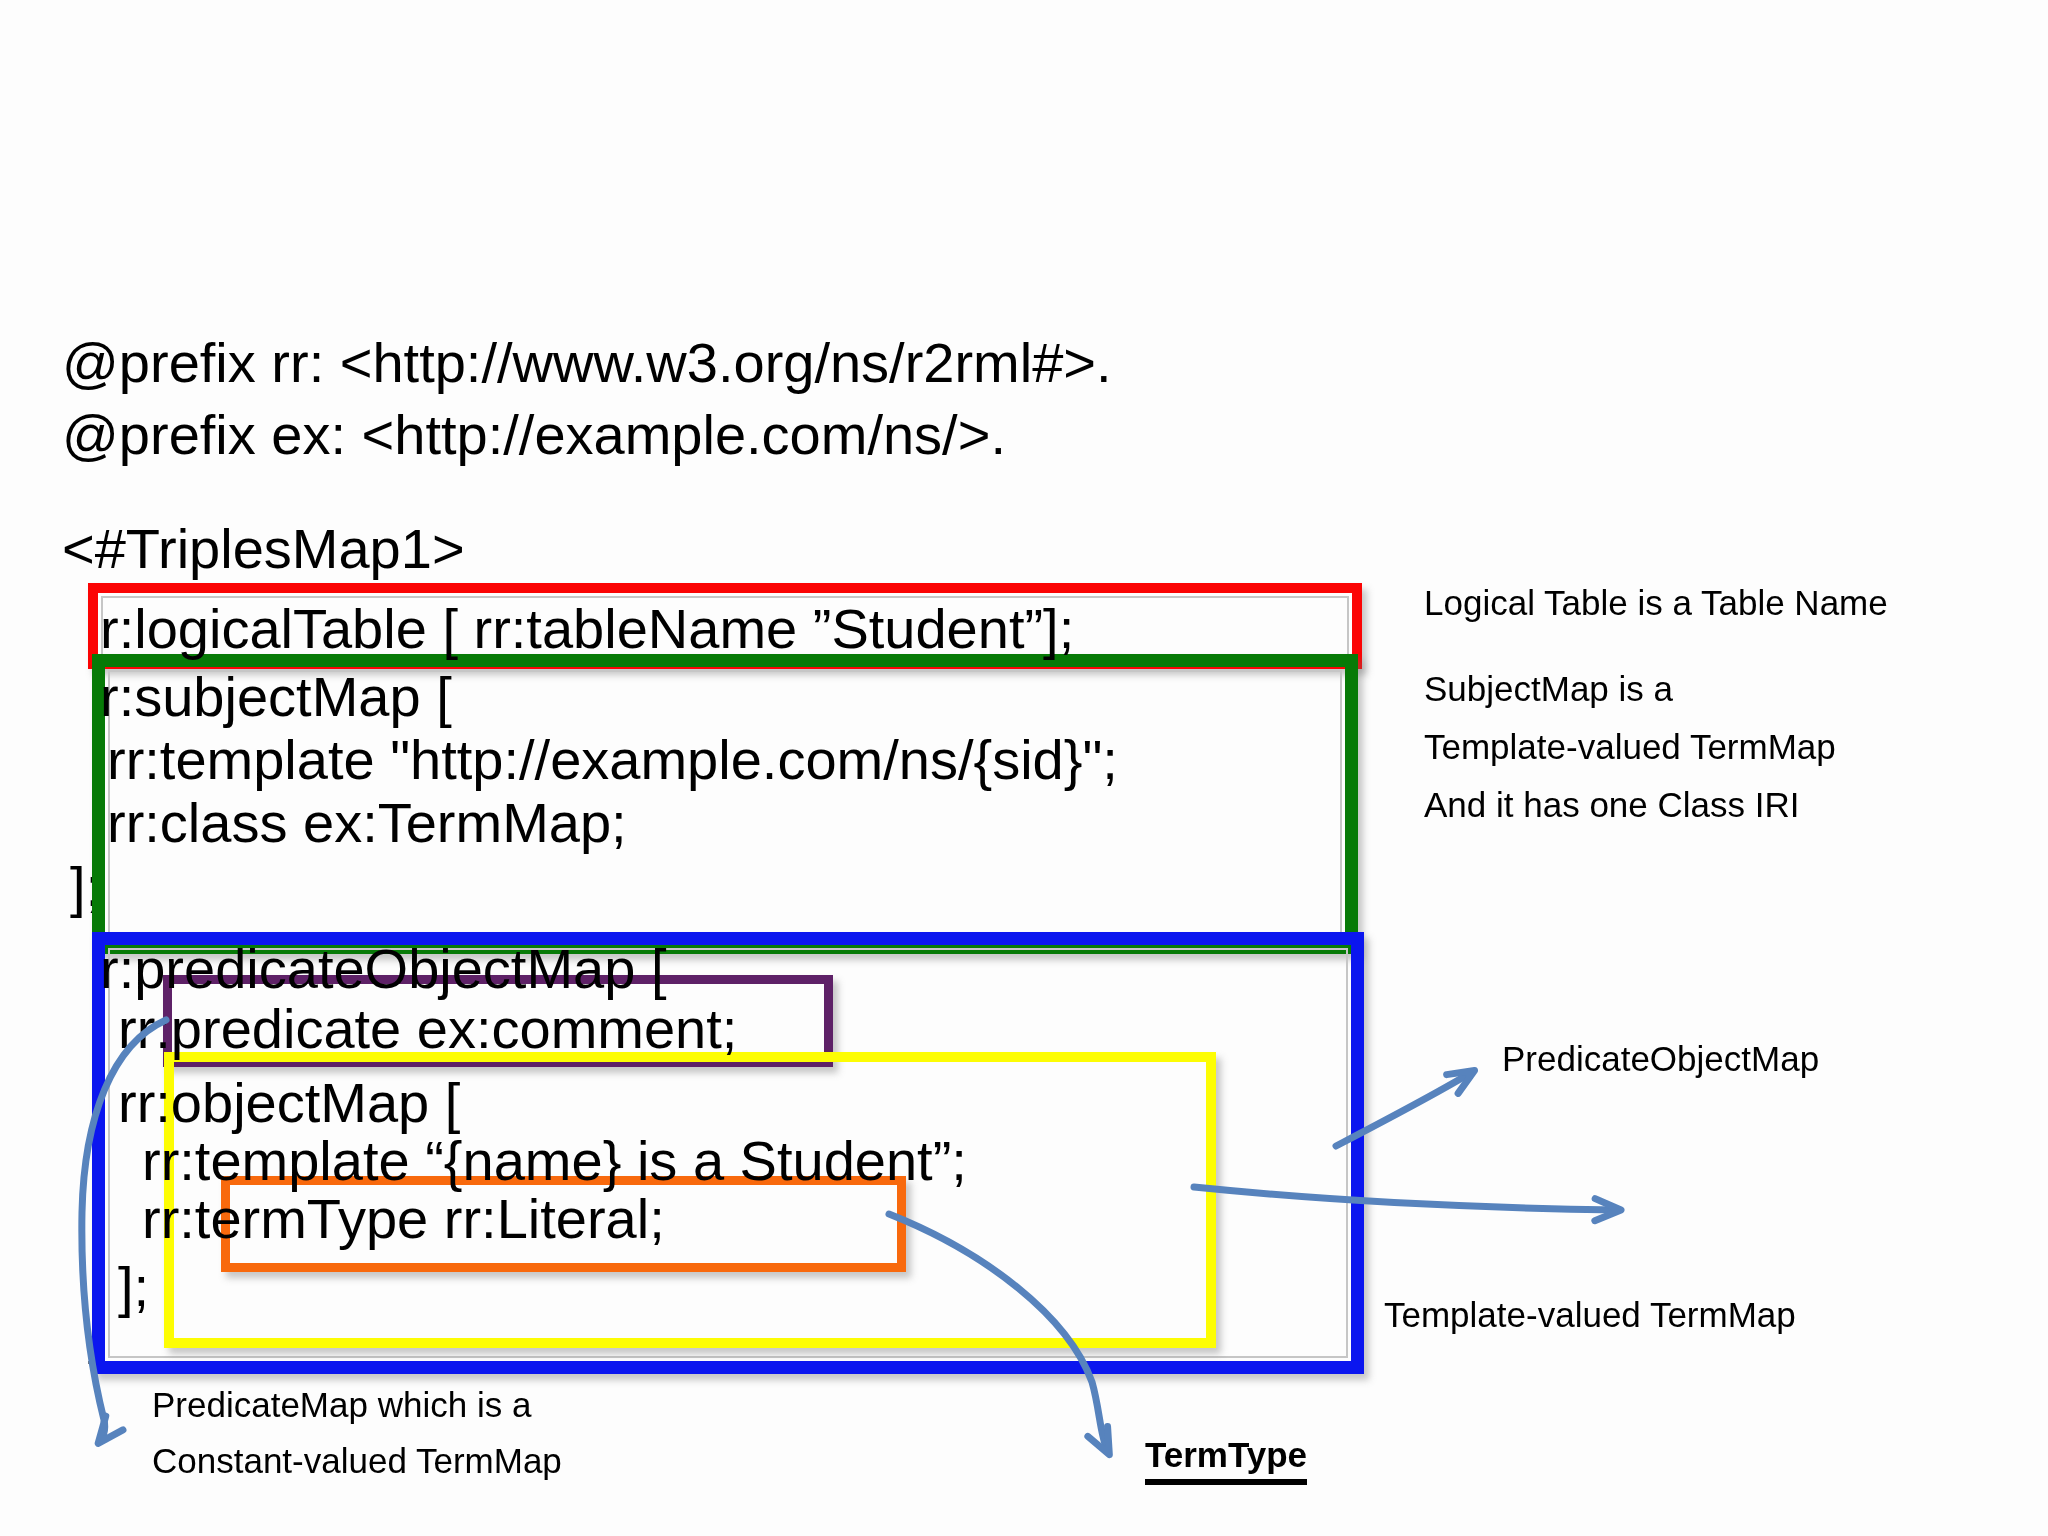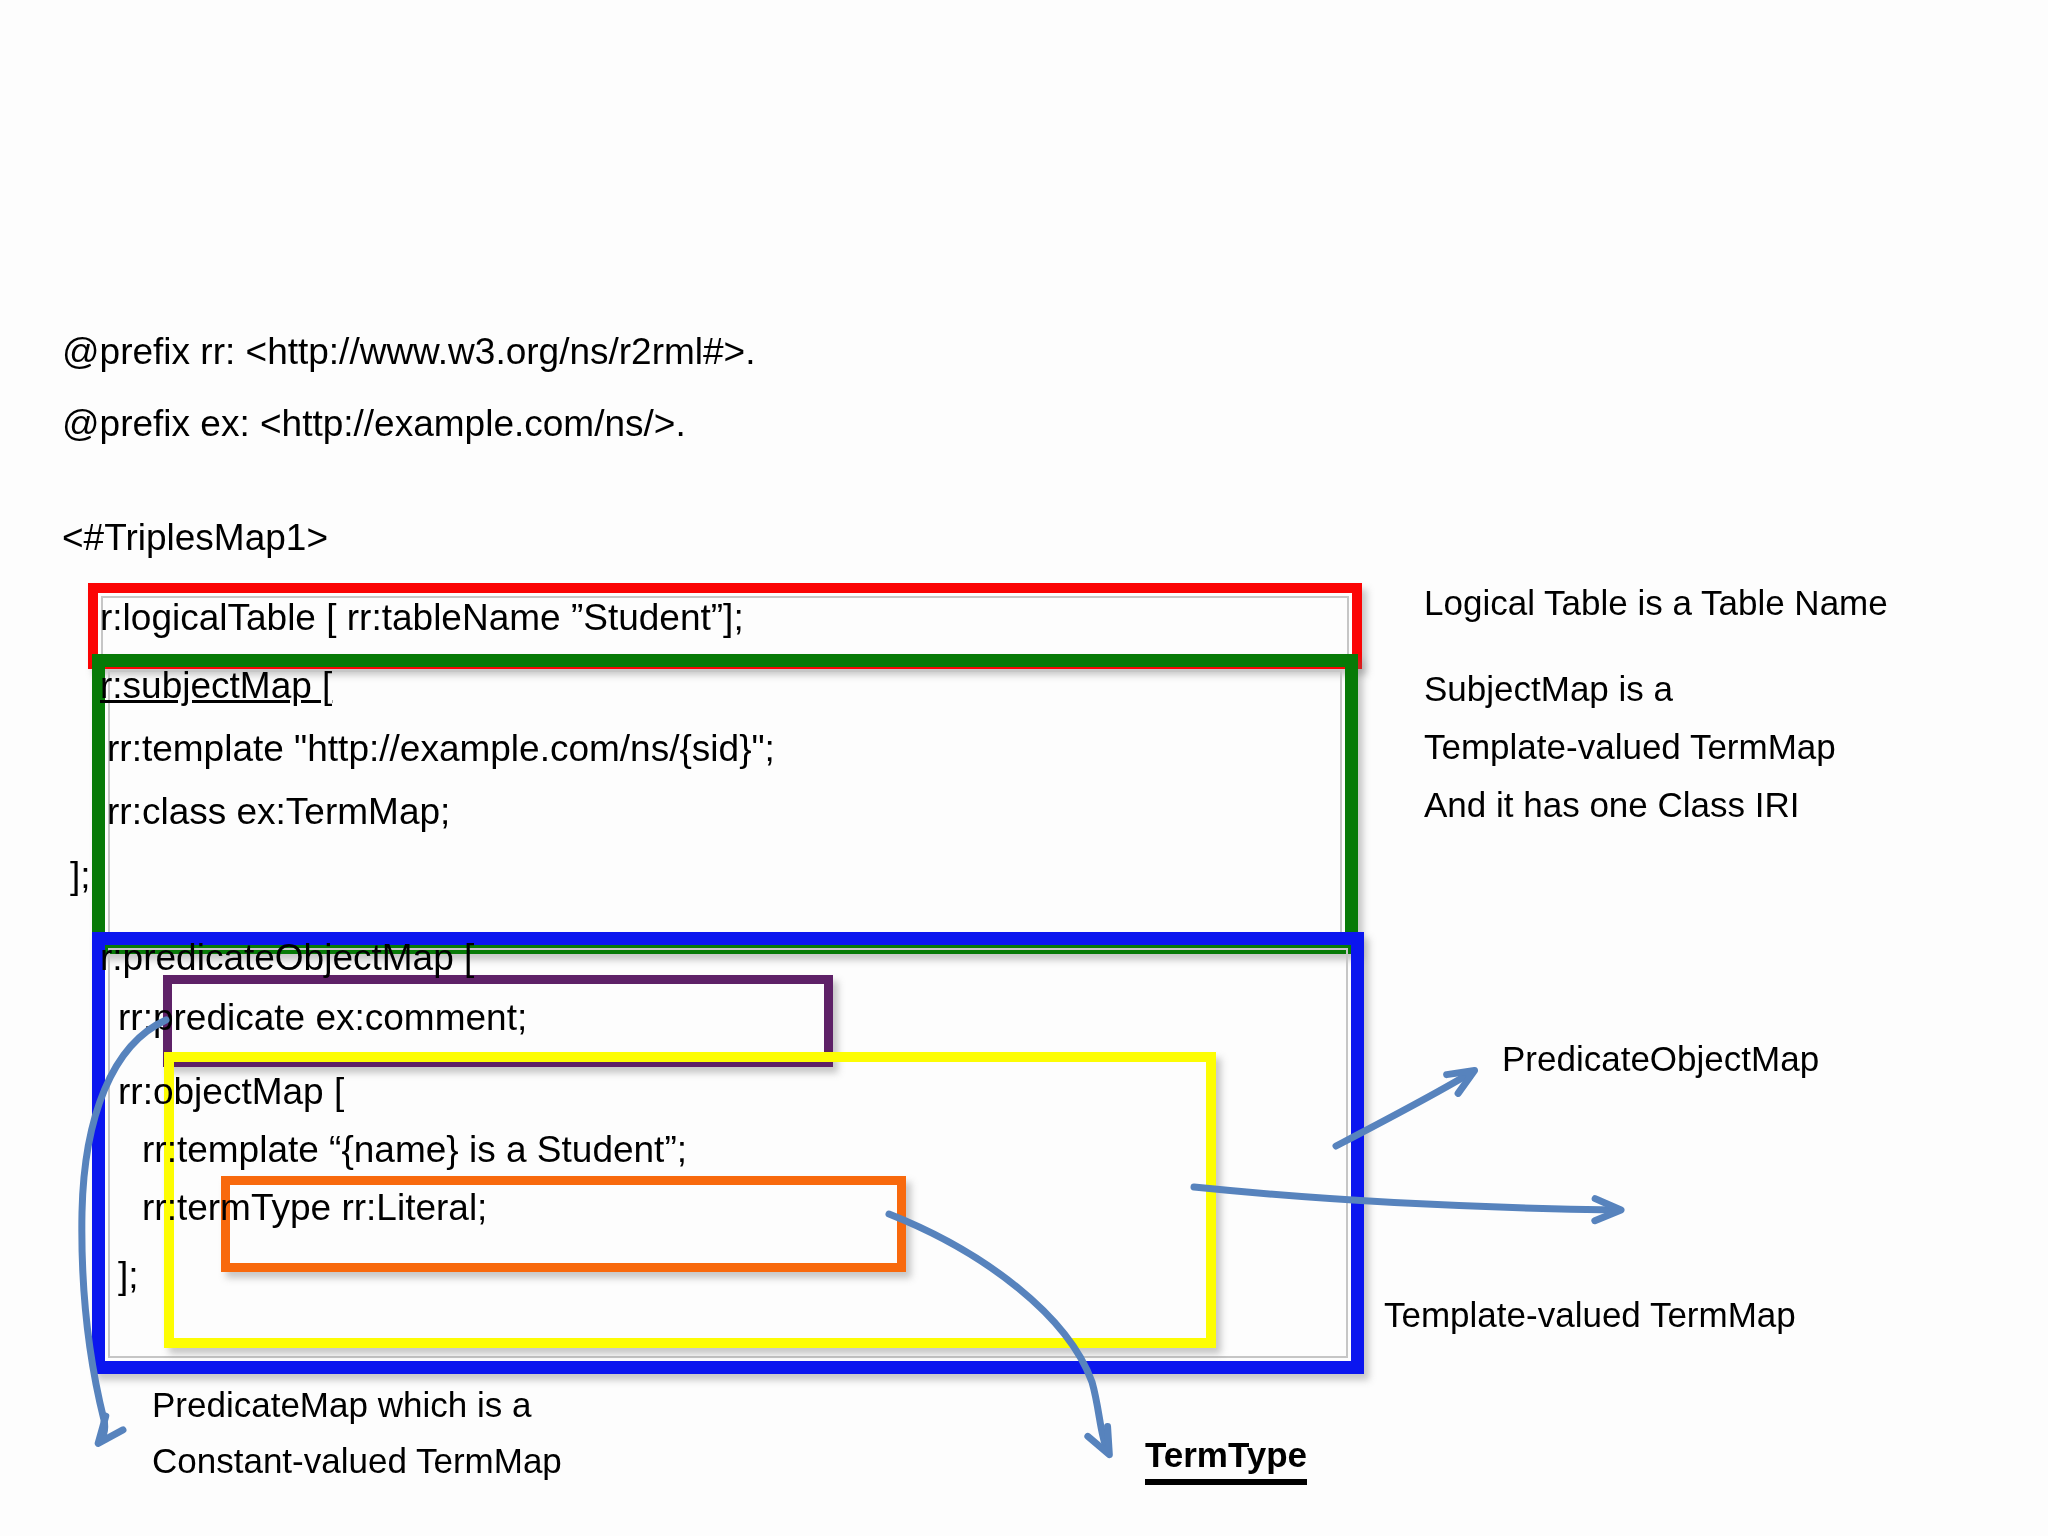"@prefix rr:" .code { font-size: 37px -> 56px }
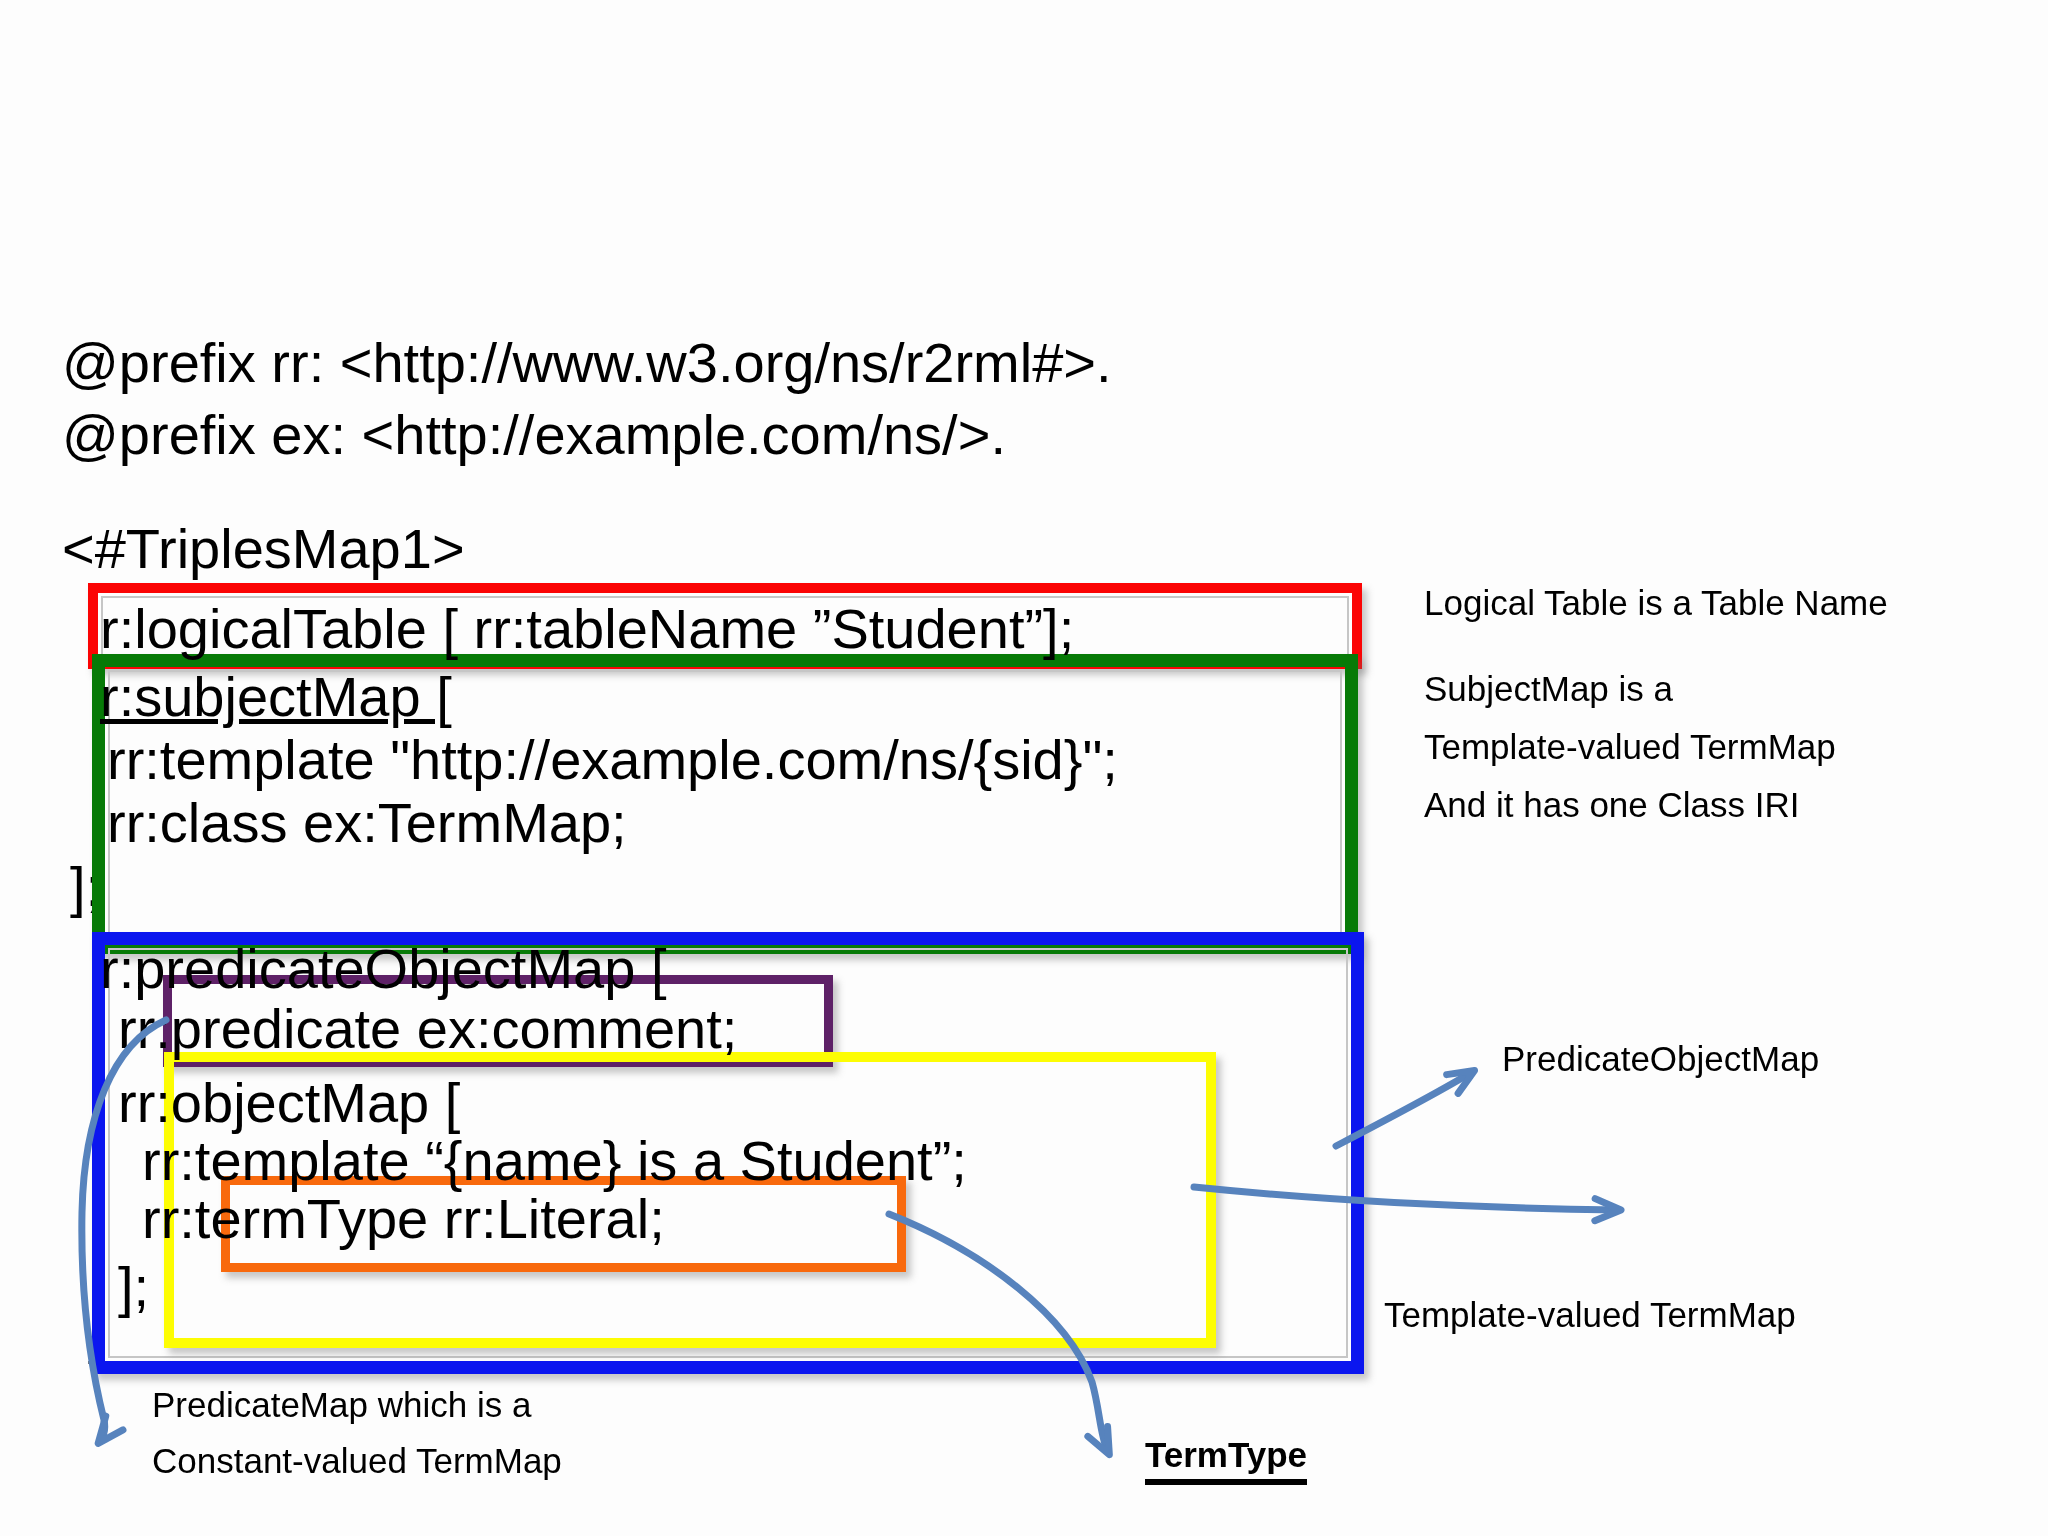"r:subjectMap [" div.abs { text-decoration: underline -> none }
